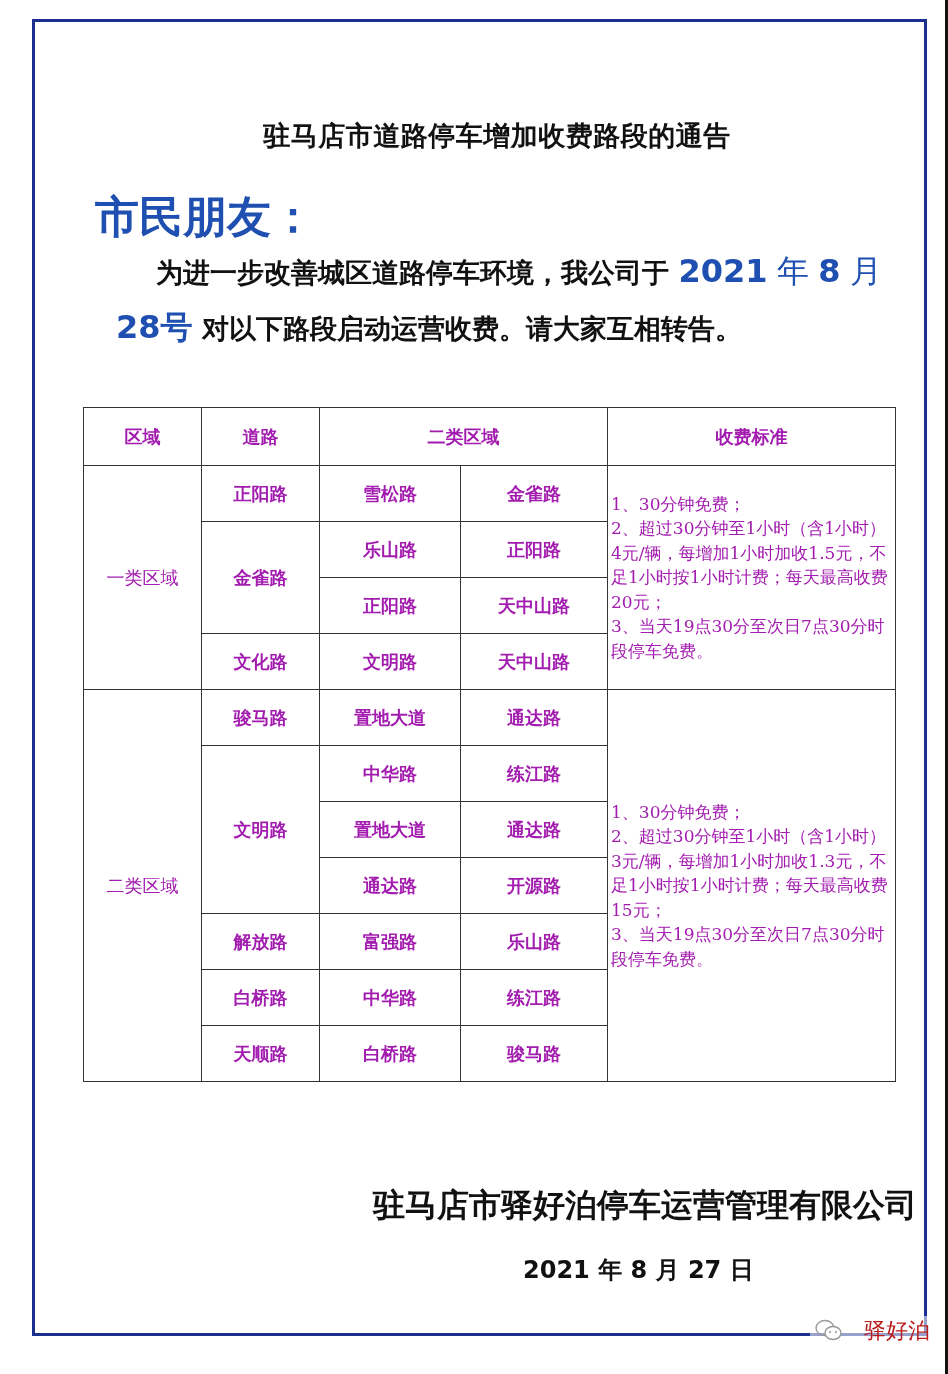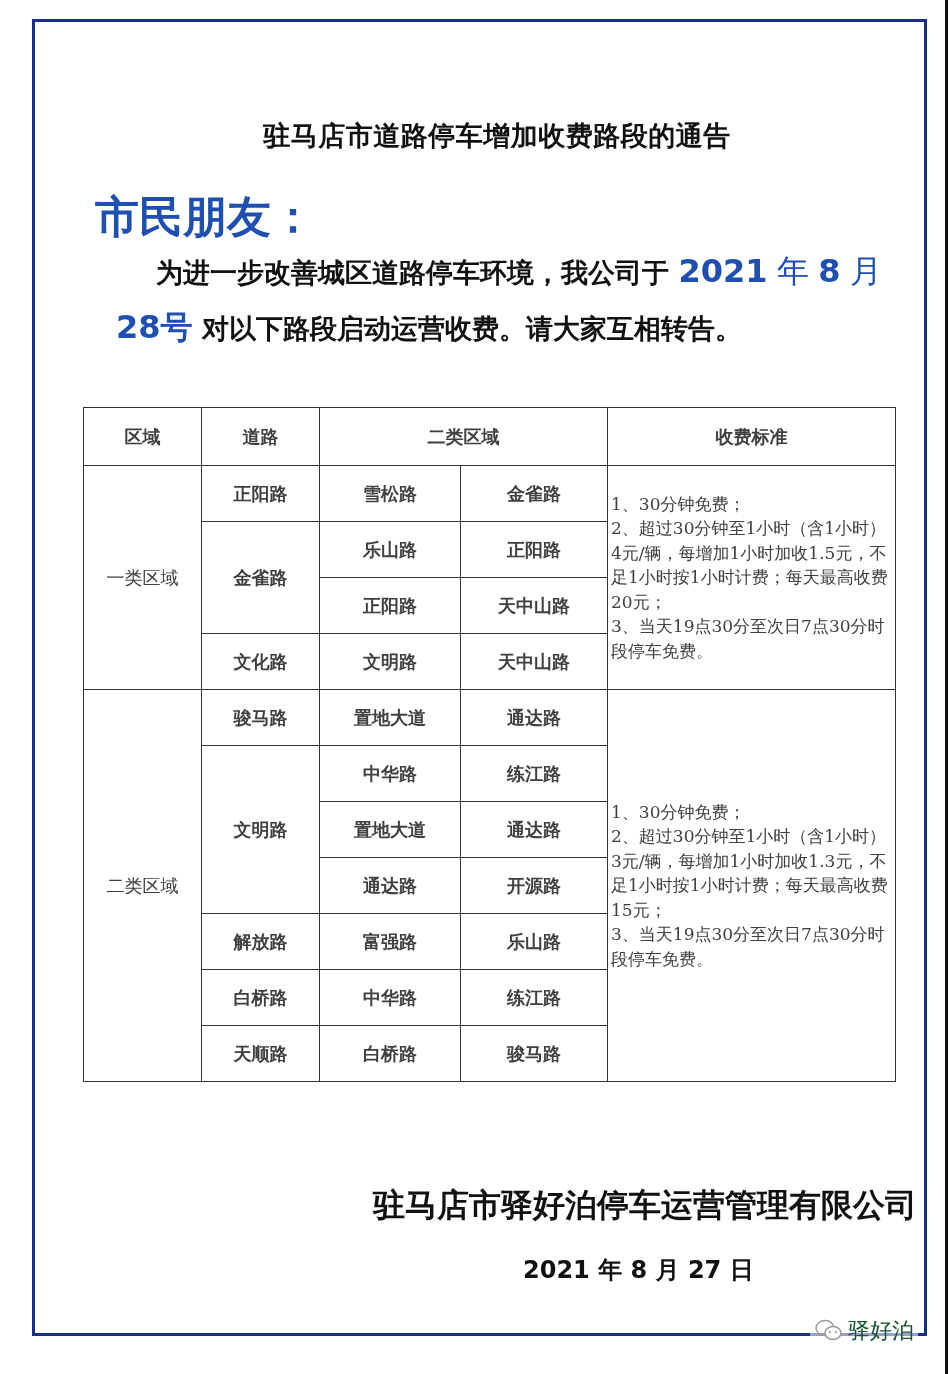"区域" table.routes td, table.routes th { color: #404040 -> #a21caf }
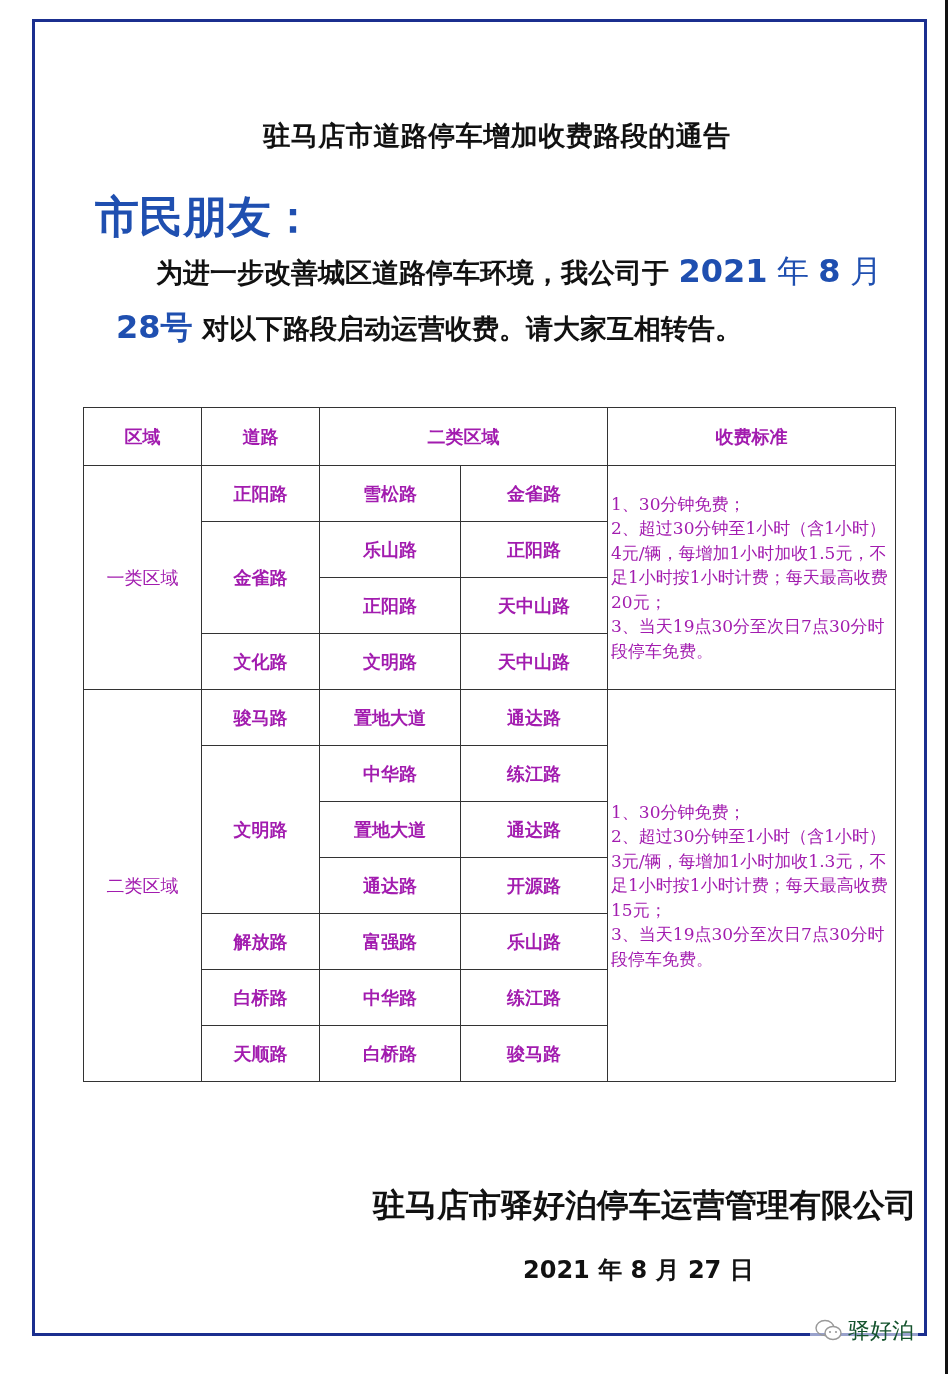"驿好泊" .watermark { color: #14532d -> #b91c1c; gap: 4px -> 20px }
